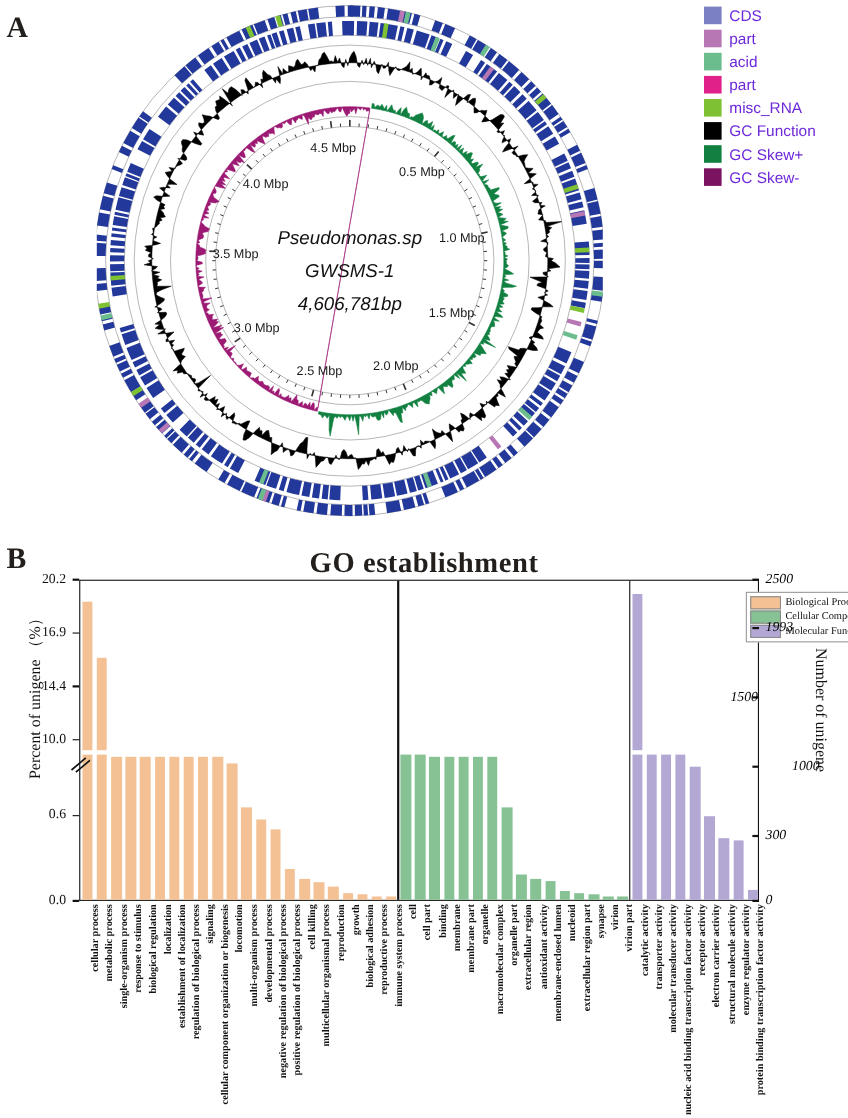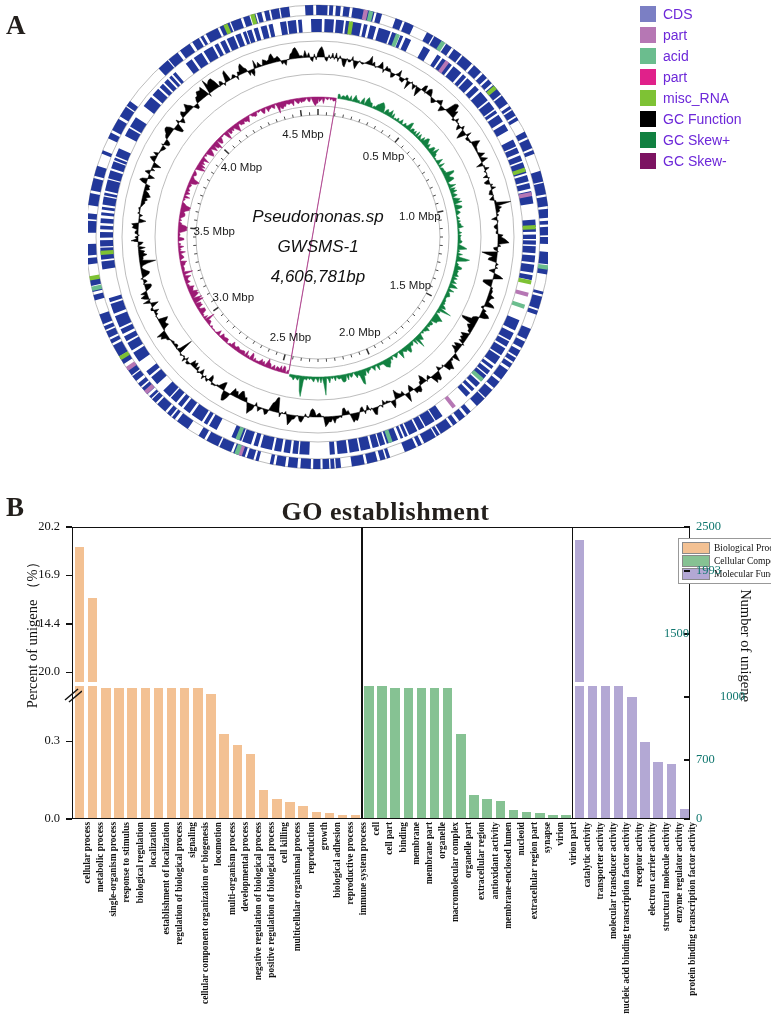"2500" .ylab-r { color: #0f766e -> #000000; font-style: none -> italic }
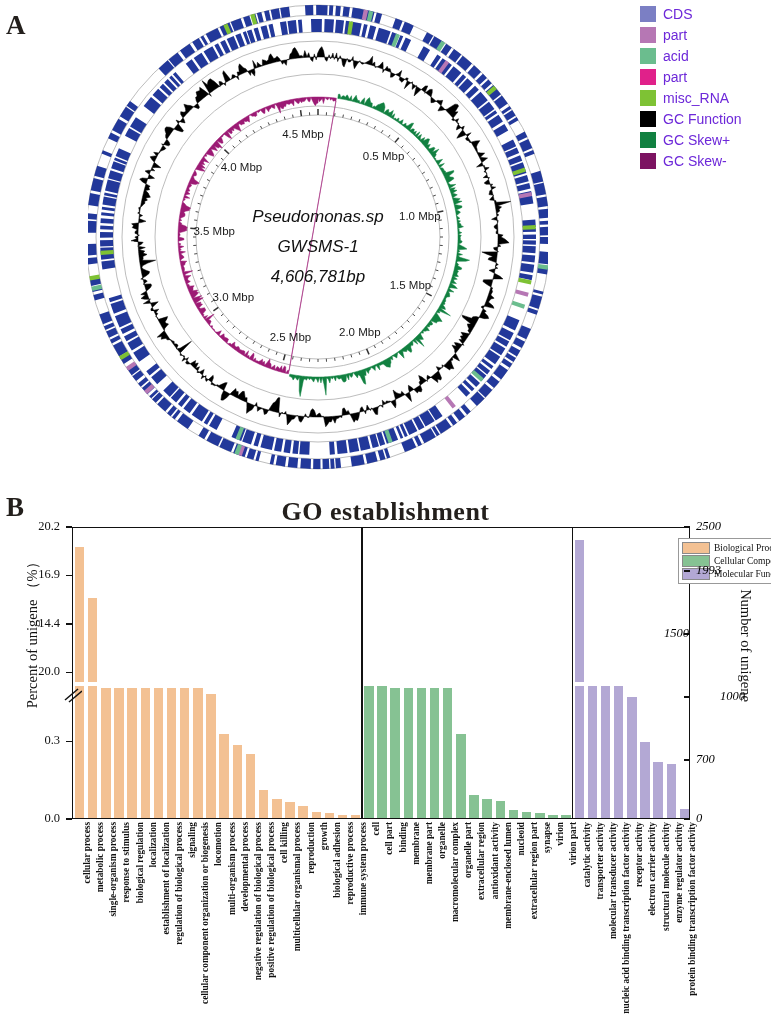"20.0" div.ylab { text: 20.0 -> 10.0 }
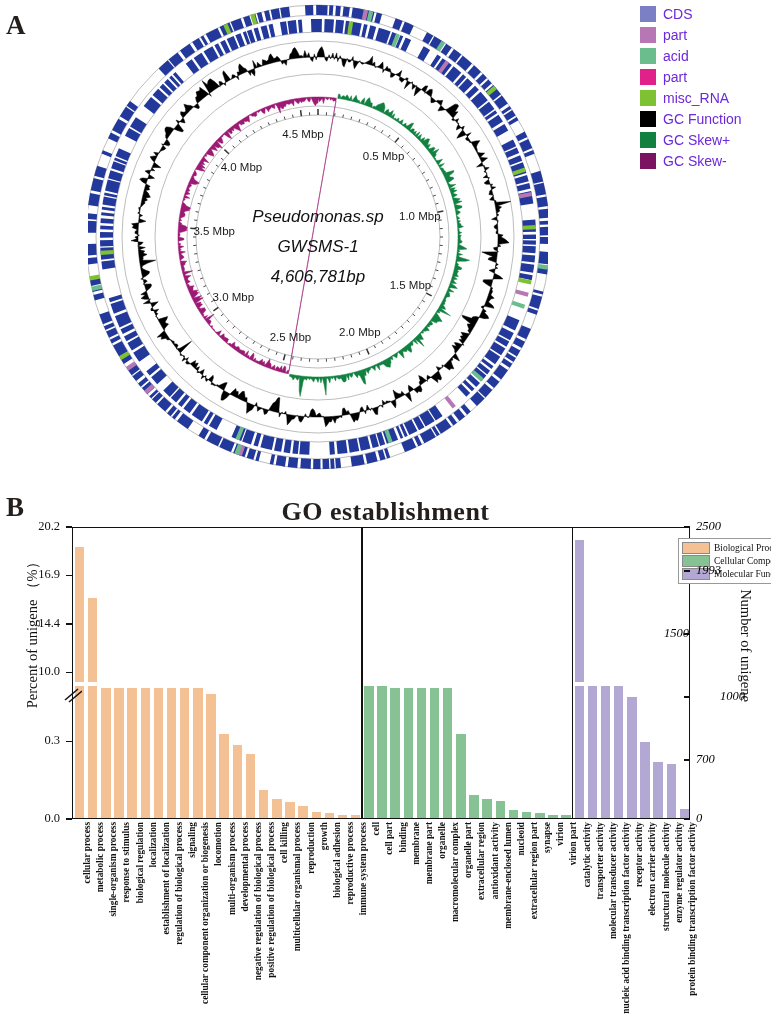"0.3" div.ylab { text: 0.3 -> 0.6 }
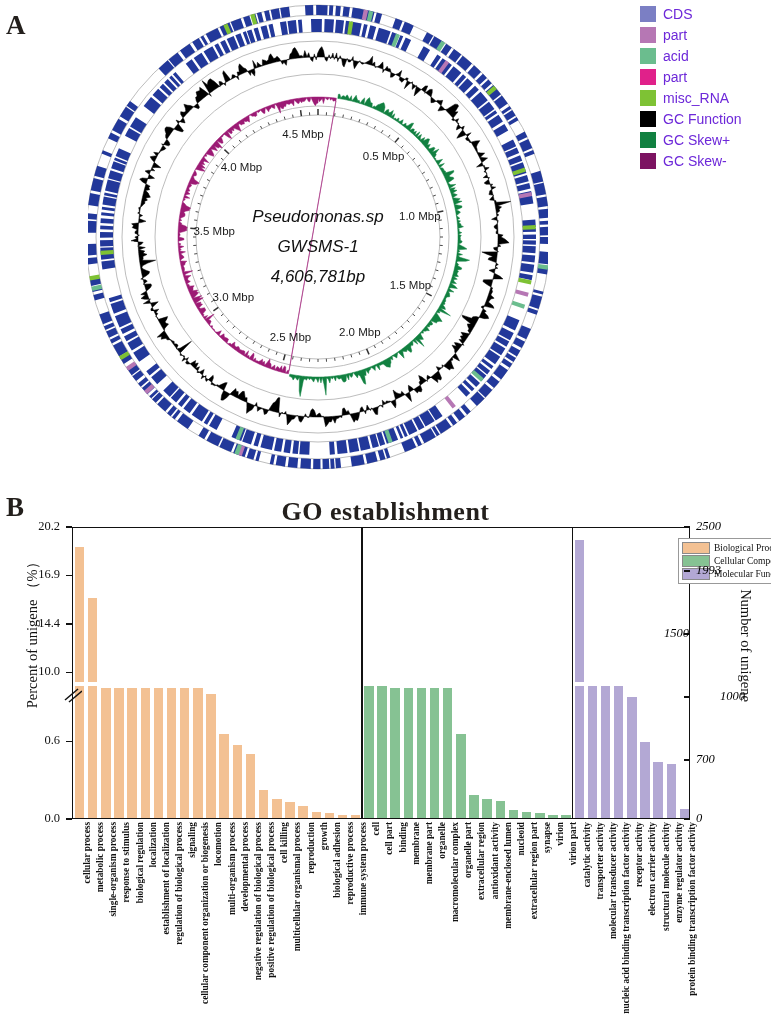"700" div.ylab-r { text: 700 -> 300 }
